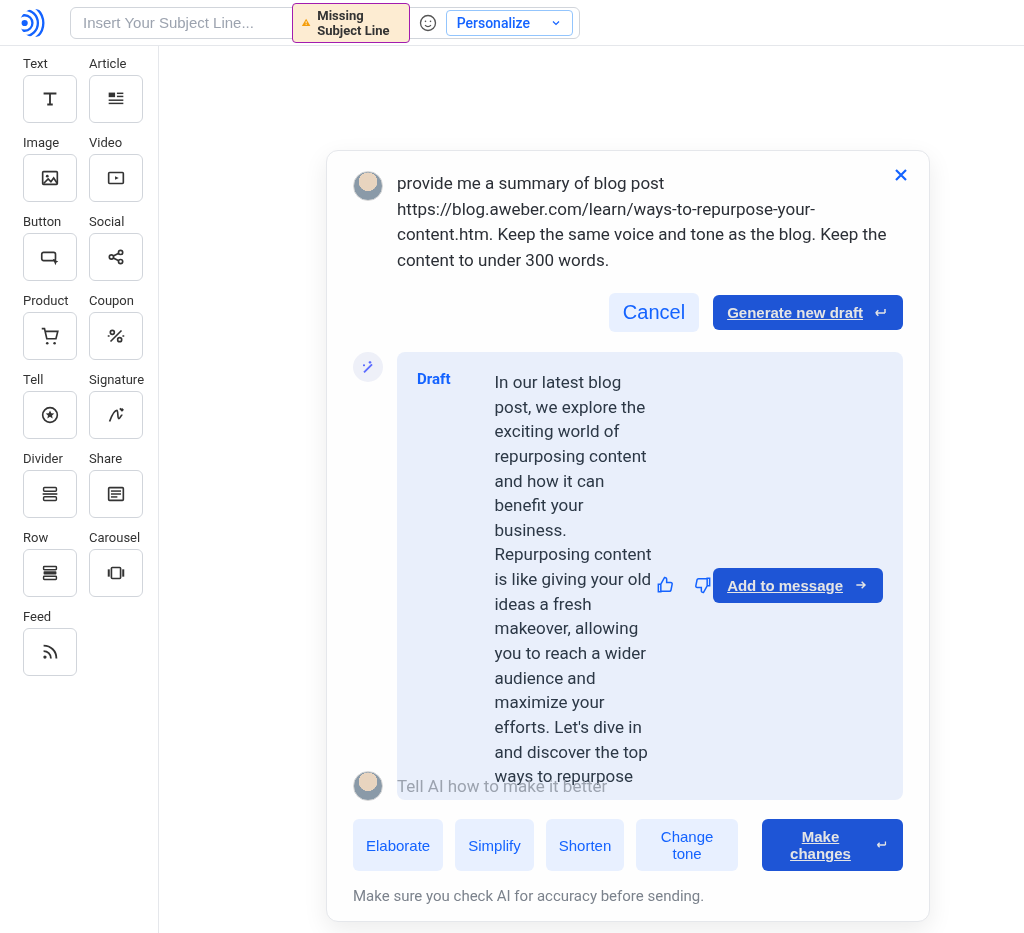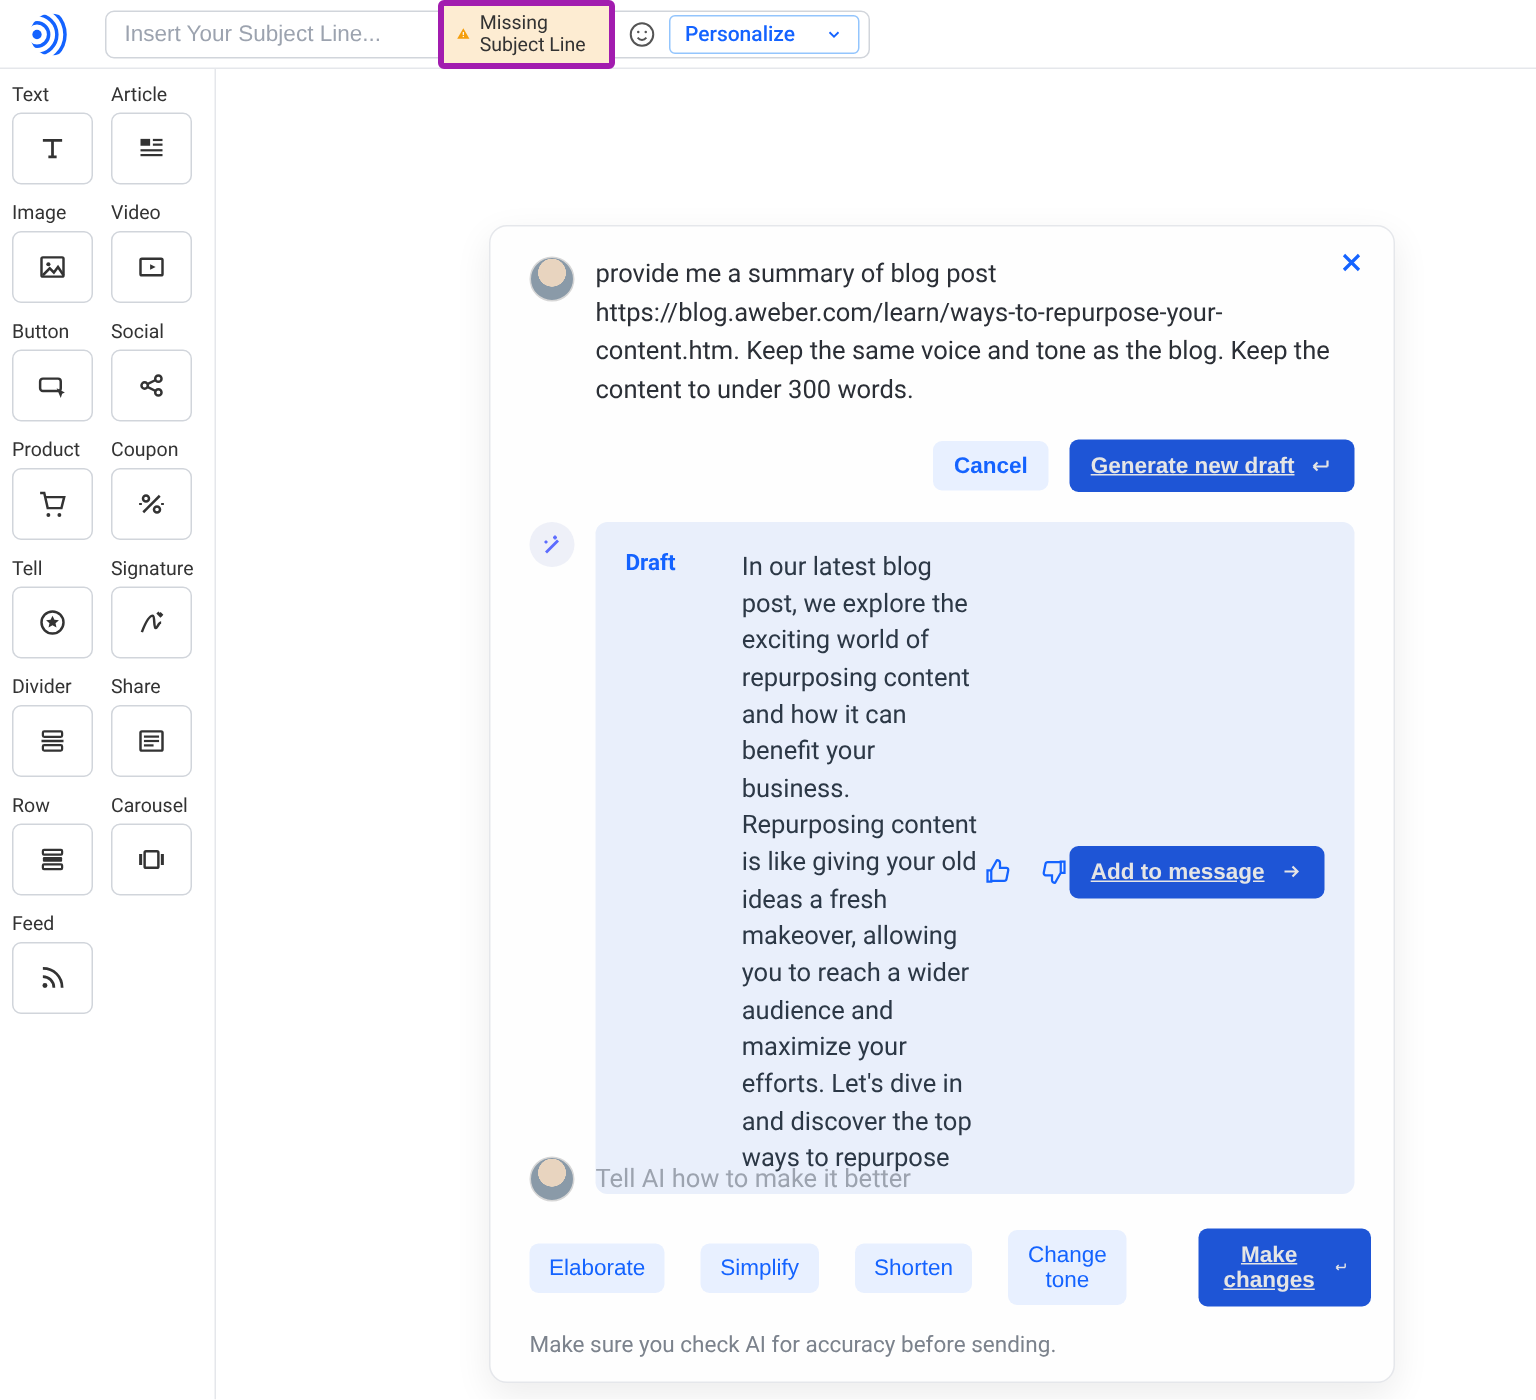"Missing Subject Line" .warning-badge { border: 4px solid #a21caf -> 1px solid #a21caf; font-weight: 400 -> 700 }
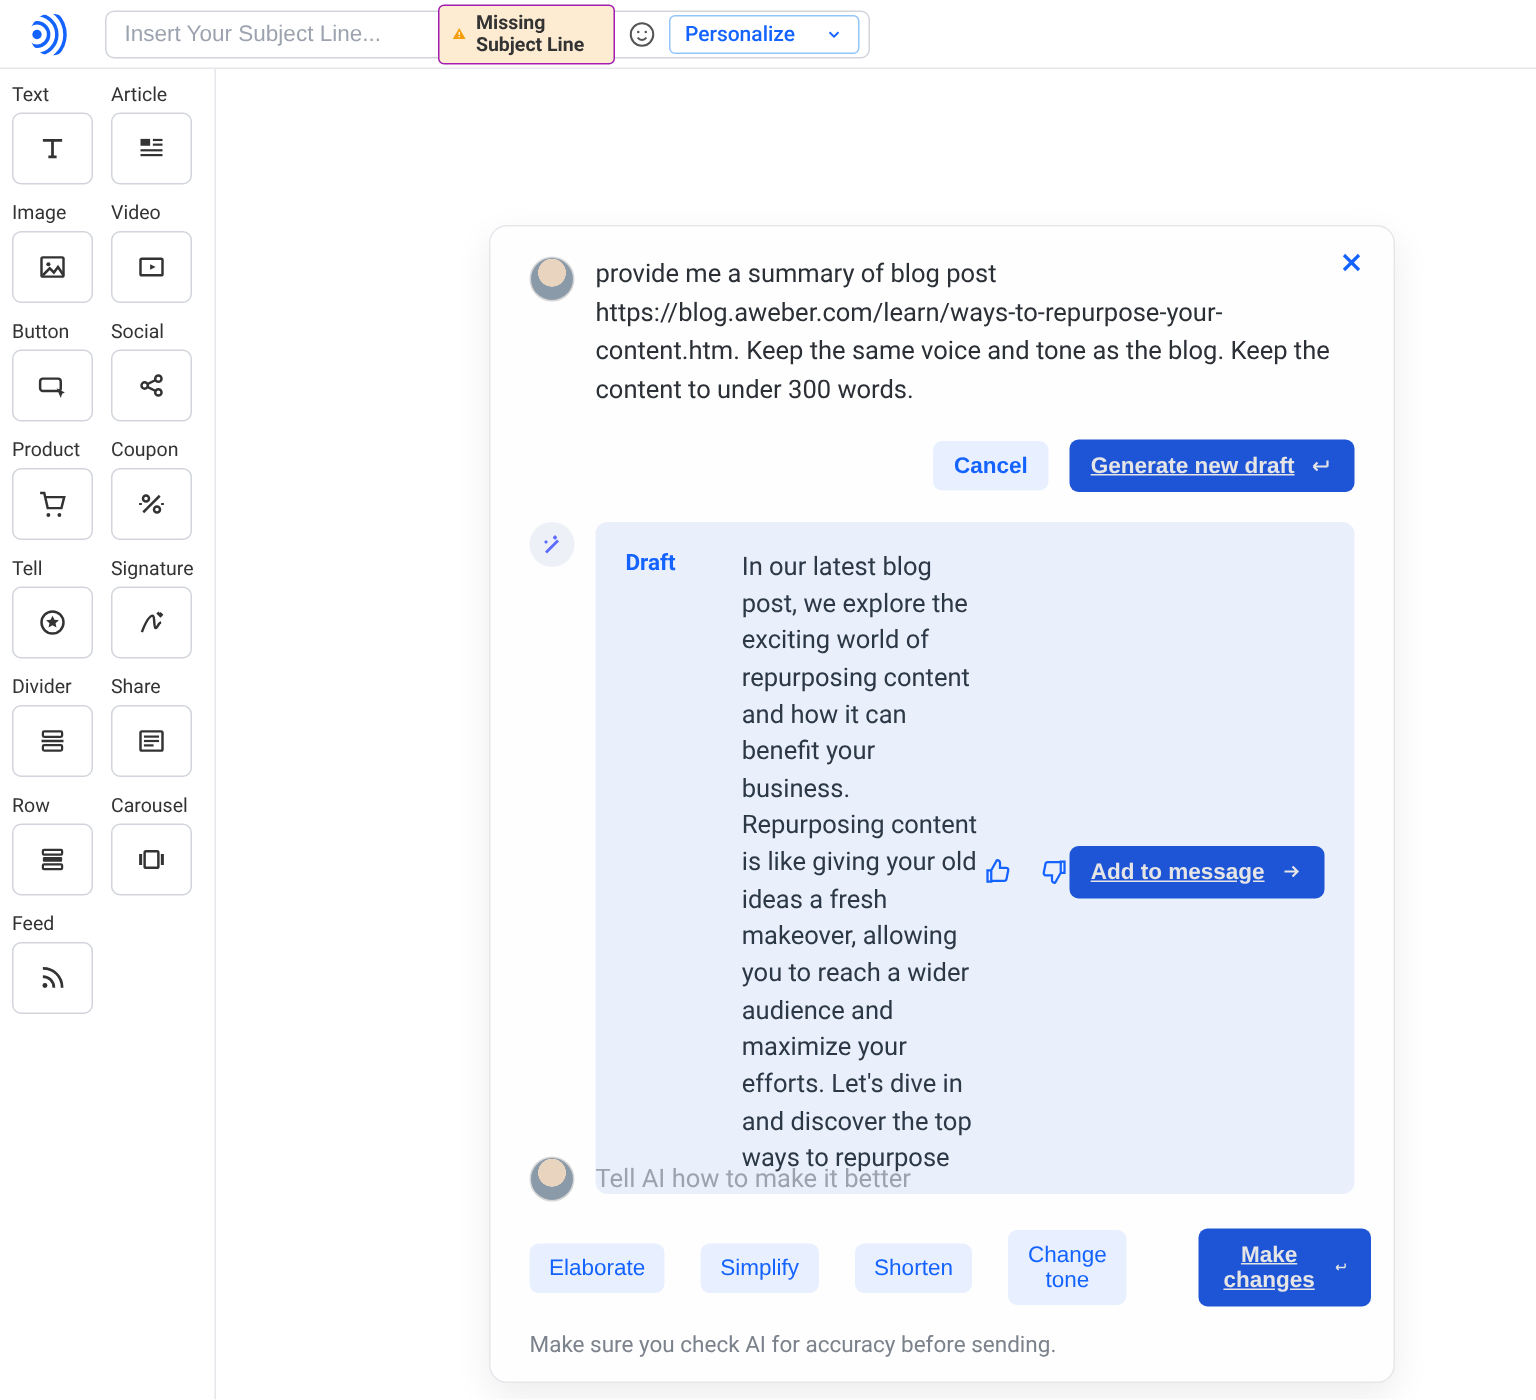"Text" .sidebar { left: 0 -> 15px }
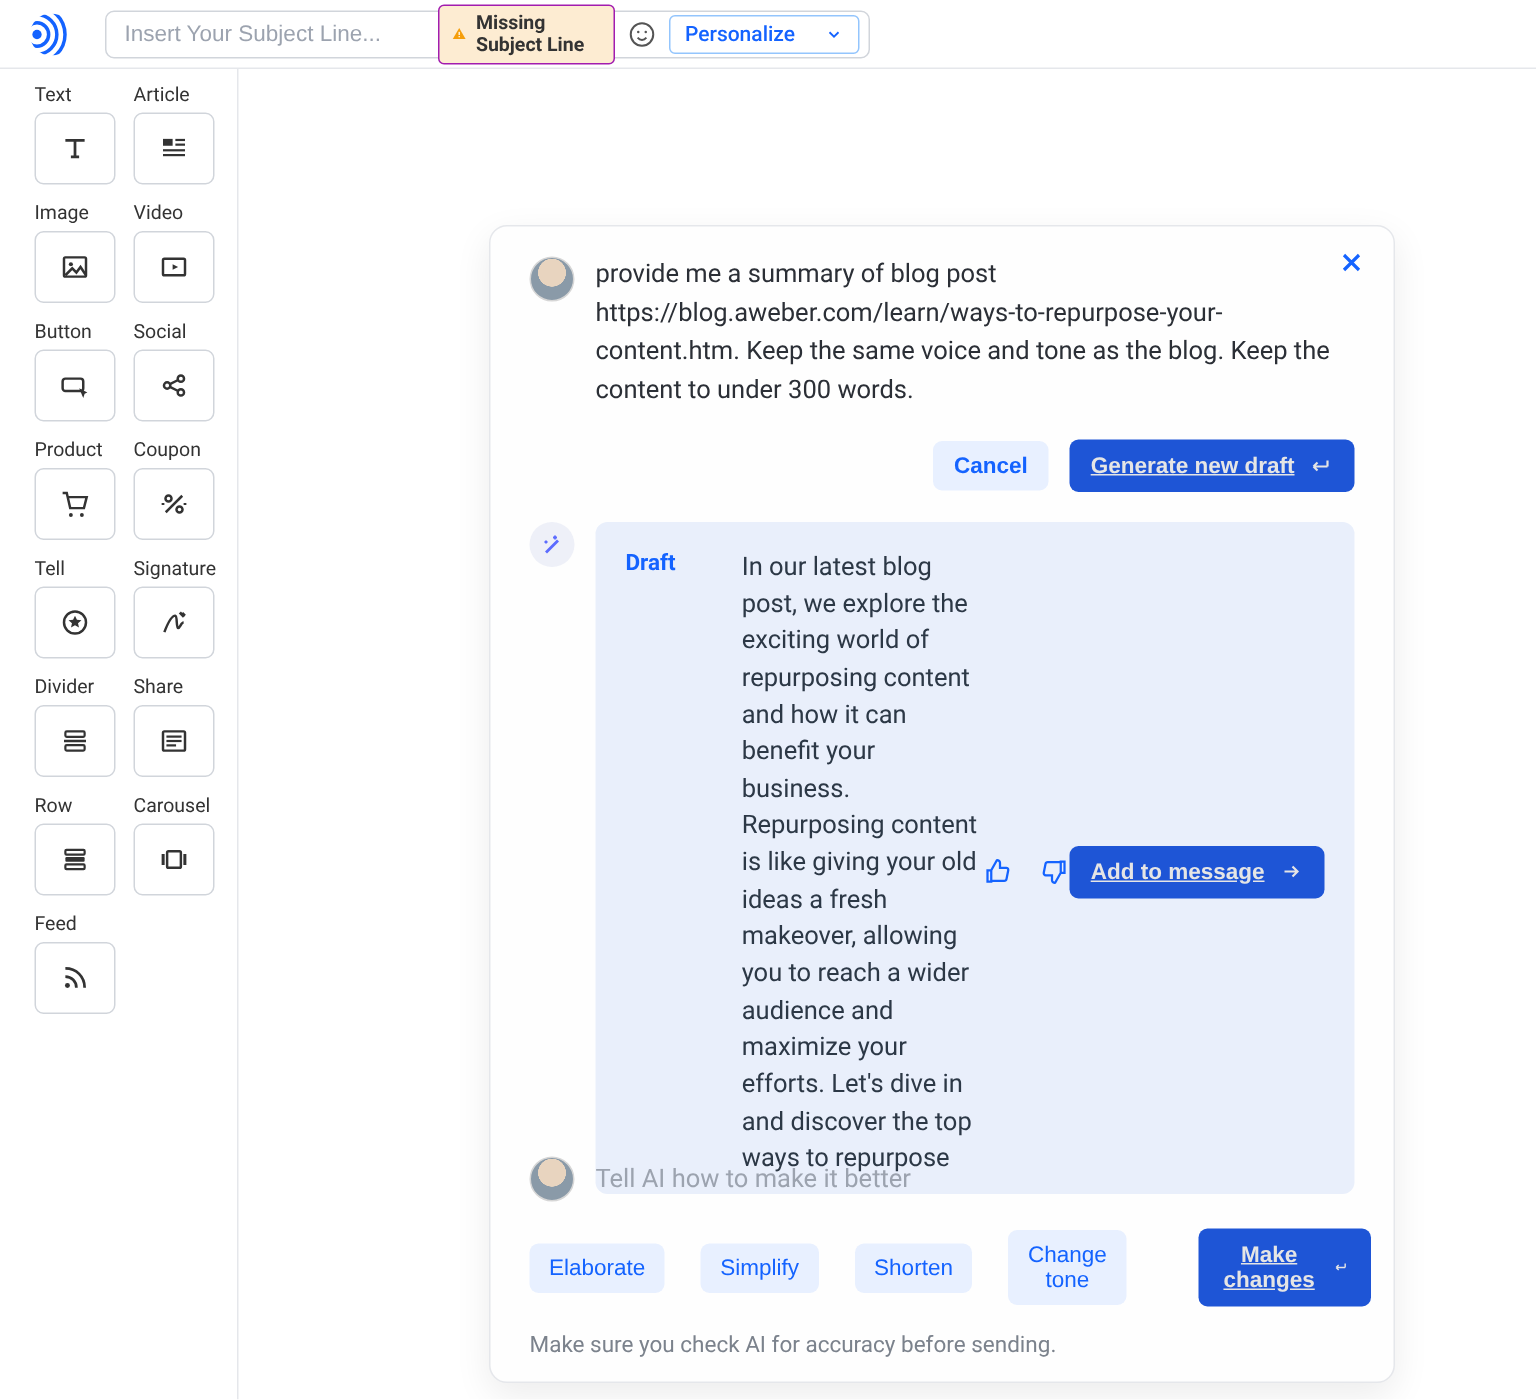"Cancel" .cancel-btn { font-size: 15px -> 20px; font-weight: 700 -> 400 }
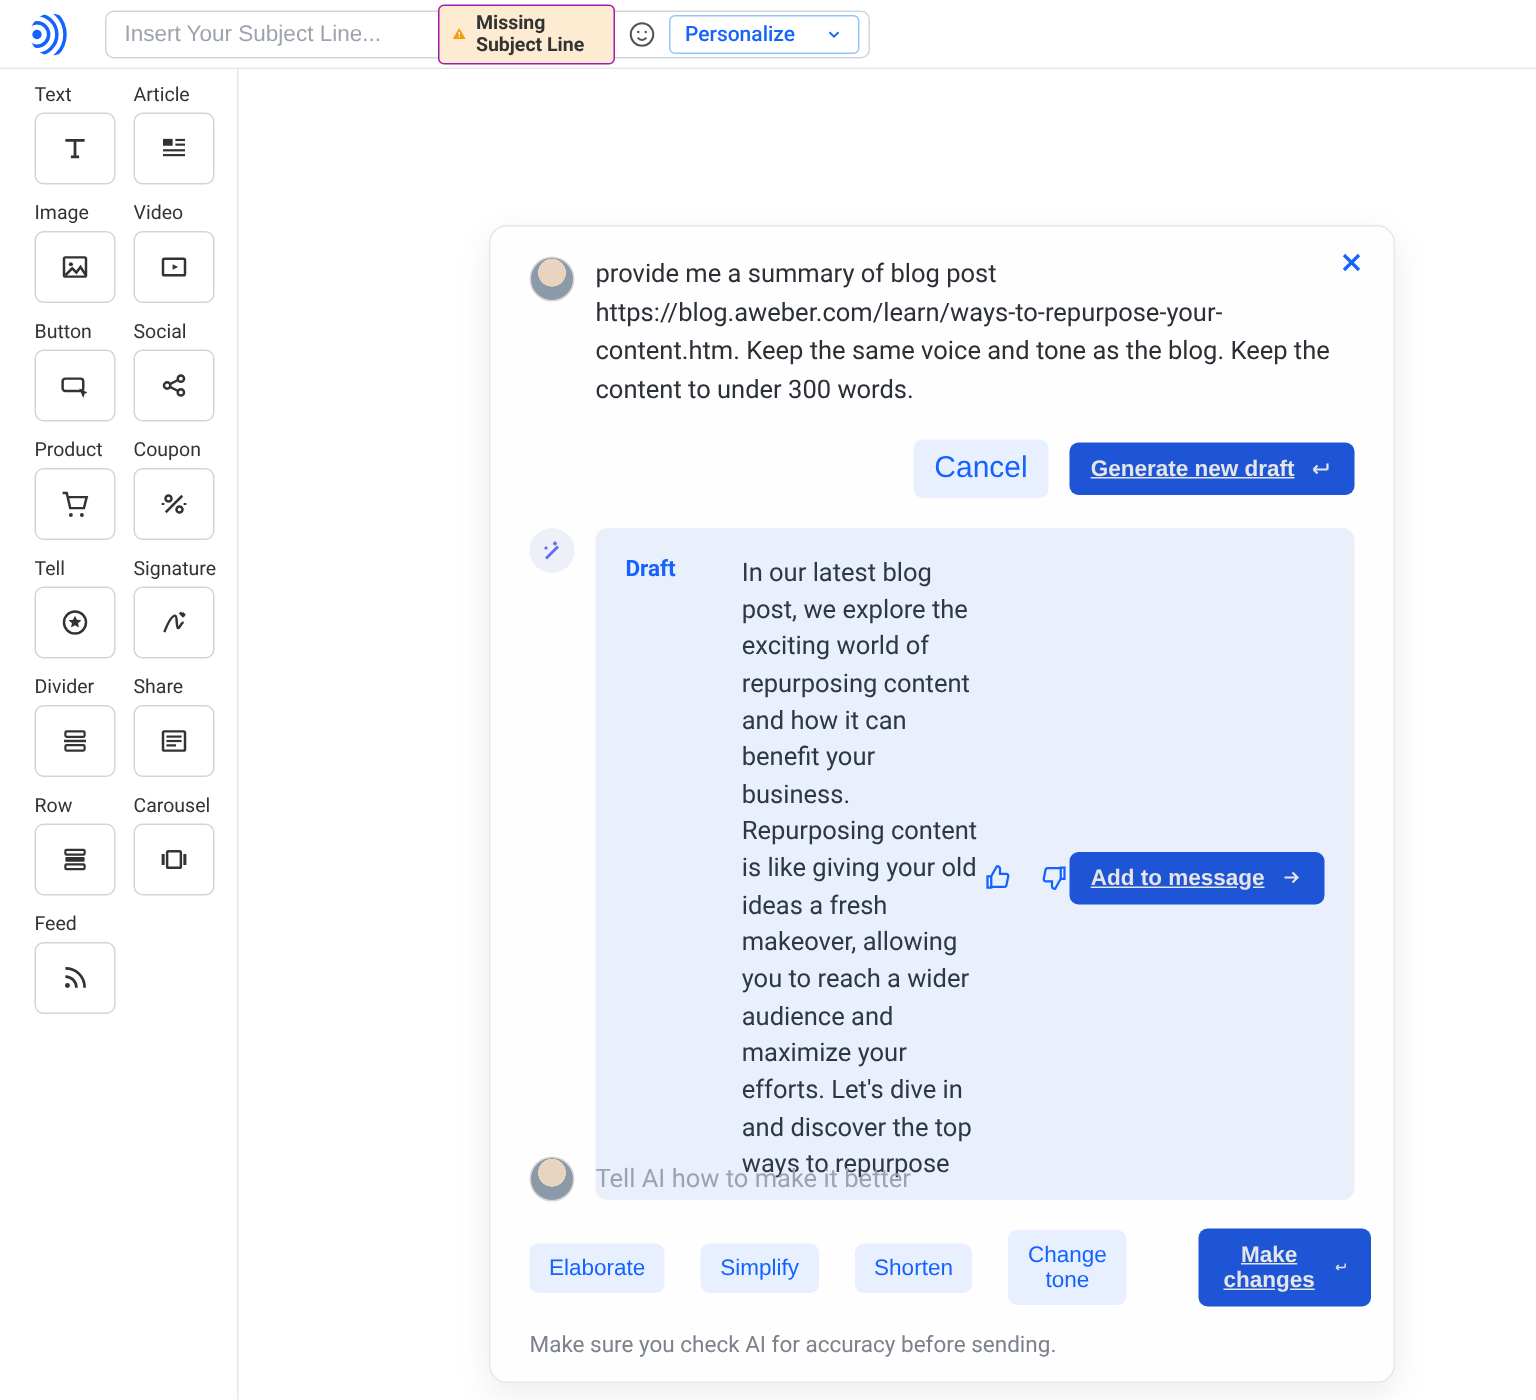"Elaborate" .suggest-row { align-items: center -> none; gap: 24px -> 12px }
